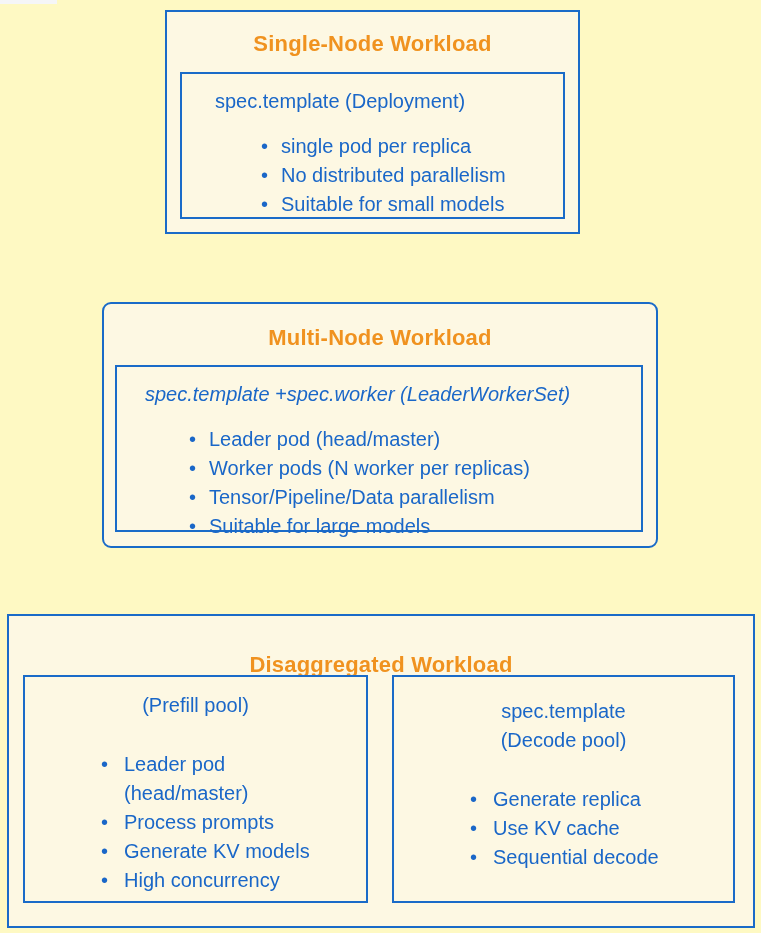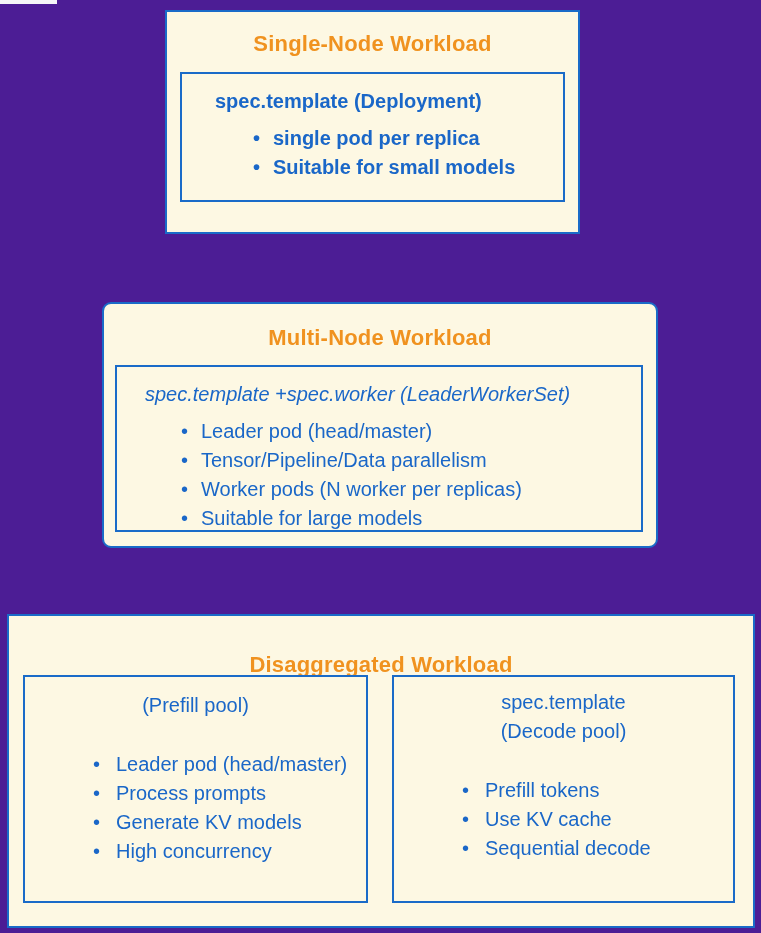"Single-Node Workload" .canvas { background: #4c1d95 -> #fef9c3 }
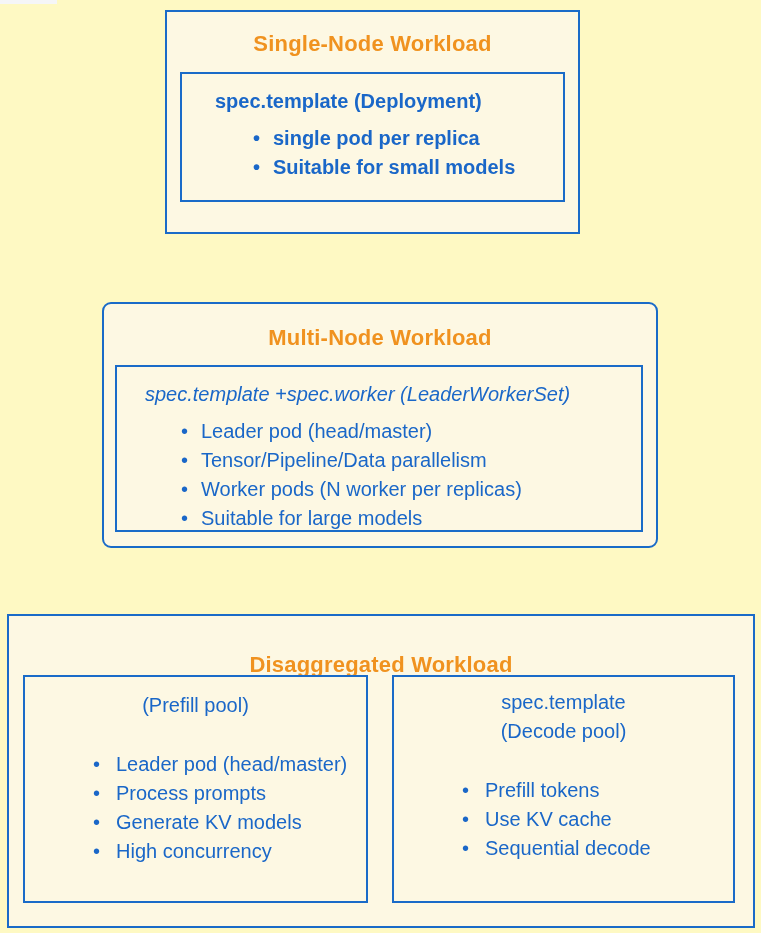"spec.template (Deployment)" .panel1 { font-weight: bold -> none; height: 130px -> 147px }
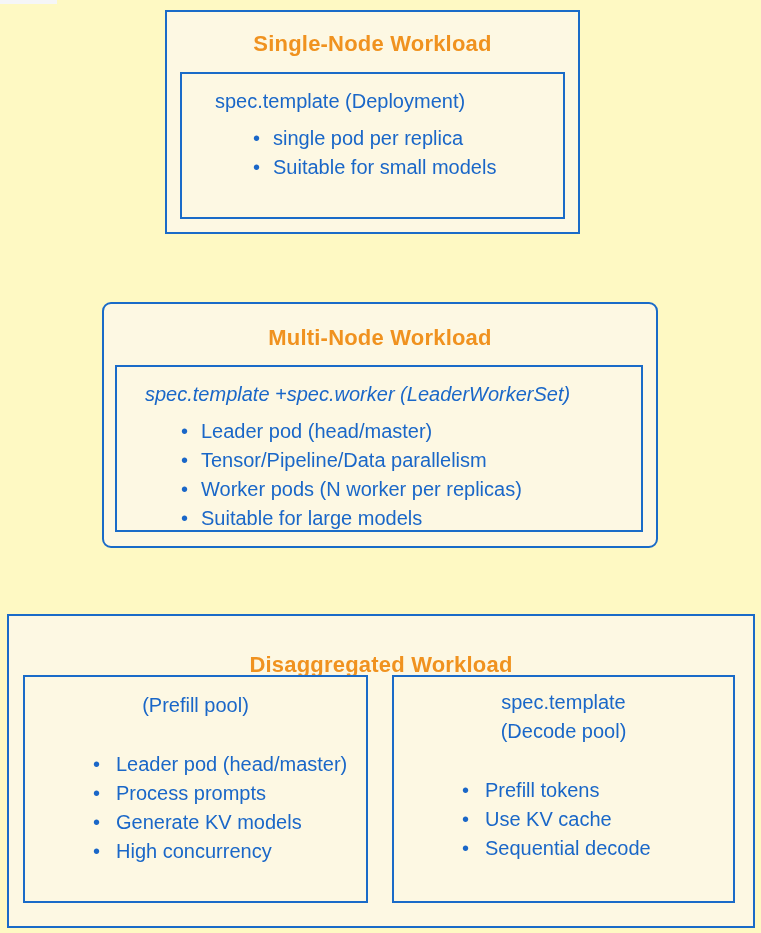"single pod per replica" ul.bullets { margin: 8px -> 16px }
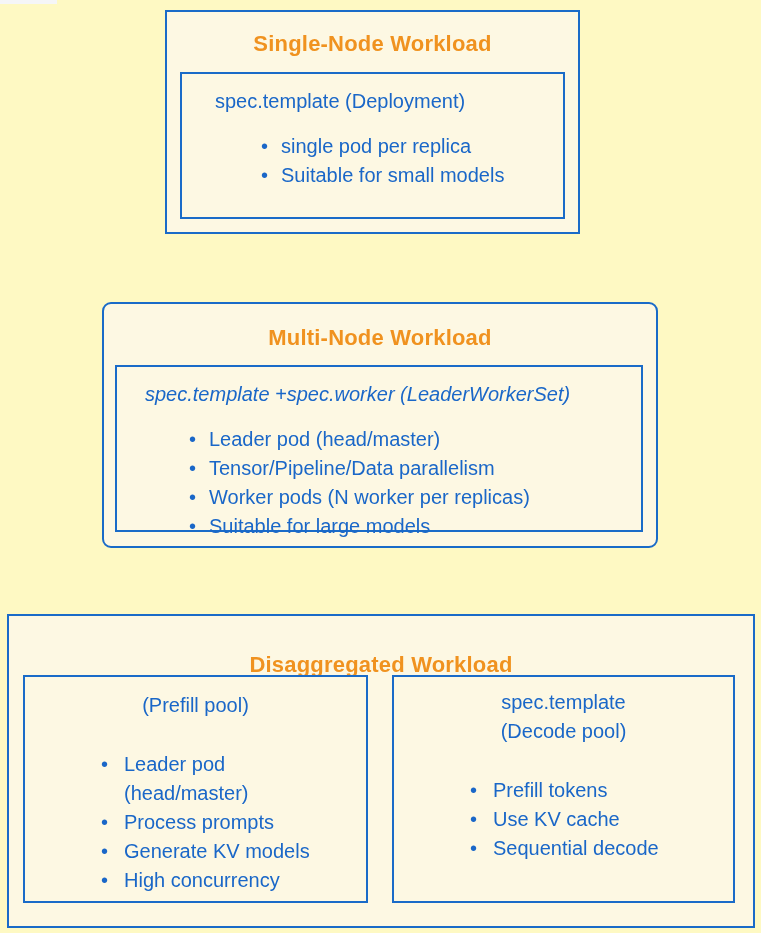"No distributed parallelism" li { html: none -> <li>No distributed parallelism</li> }
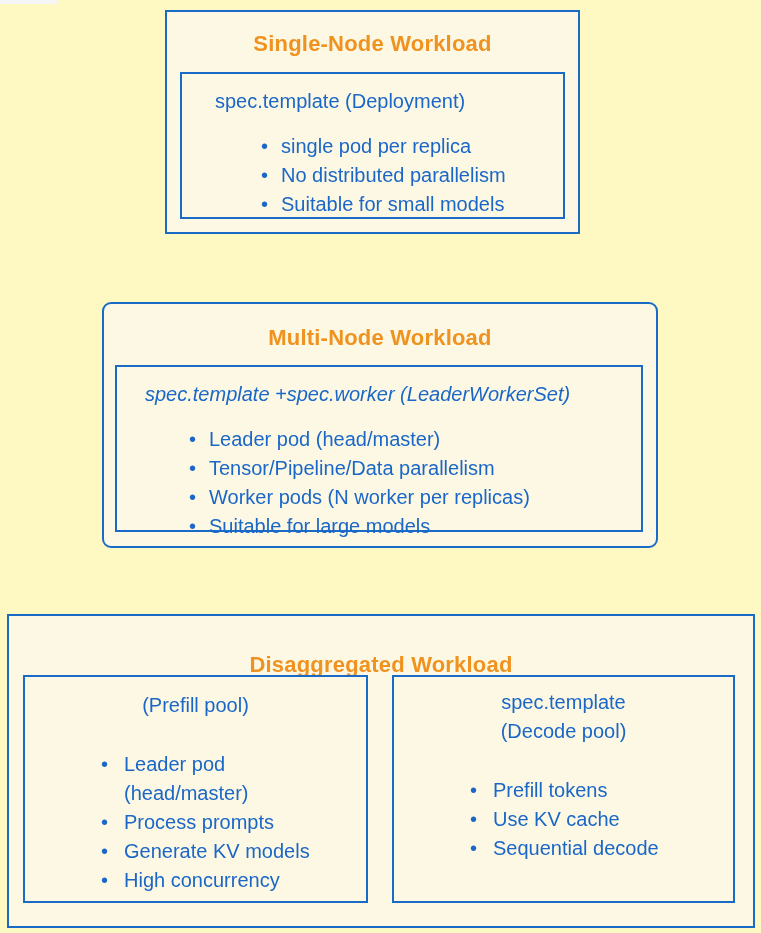"Tensor/Pipeline/Data parallelism" li { order: before "Worker pods (N worker per" -> after "Worker pods (N worker per" }
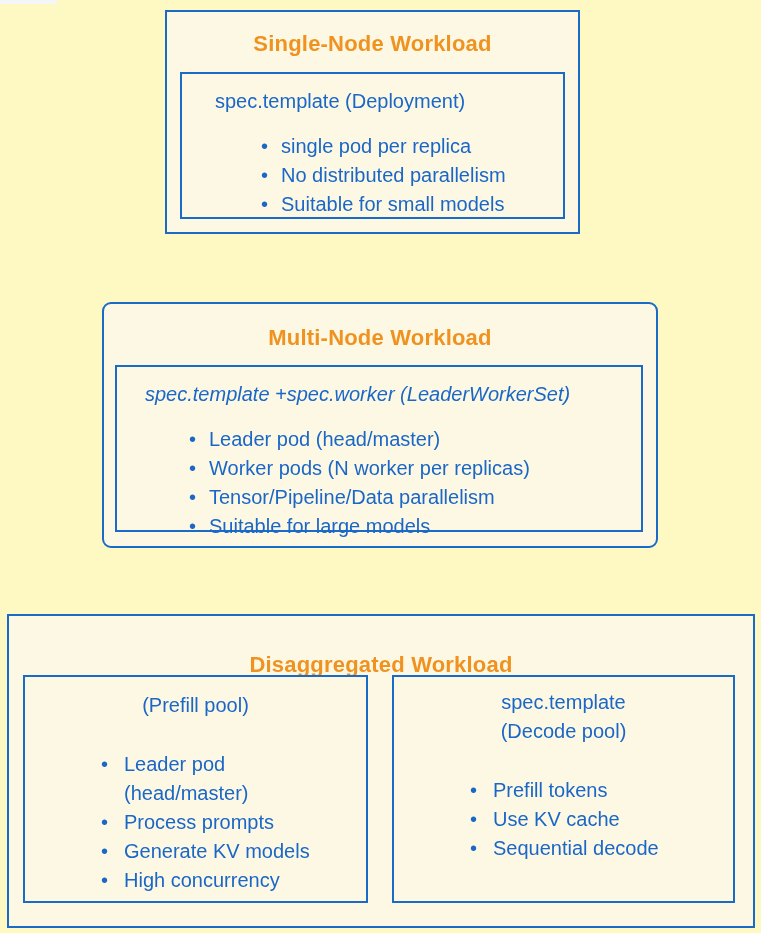"spec.template" .panel3b { padding-top: 11px -> 20px }
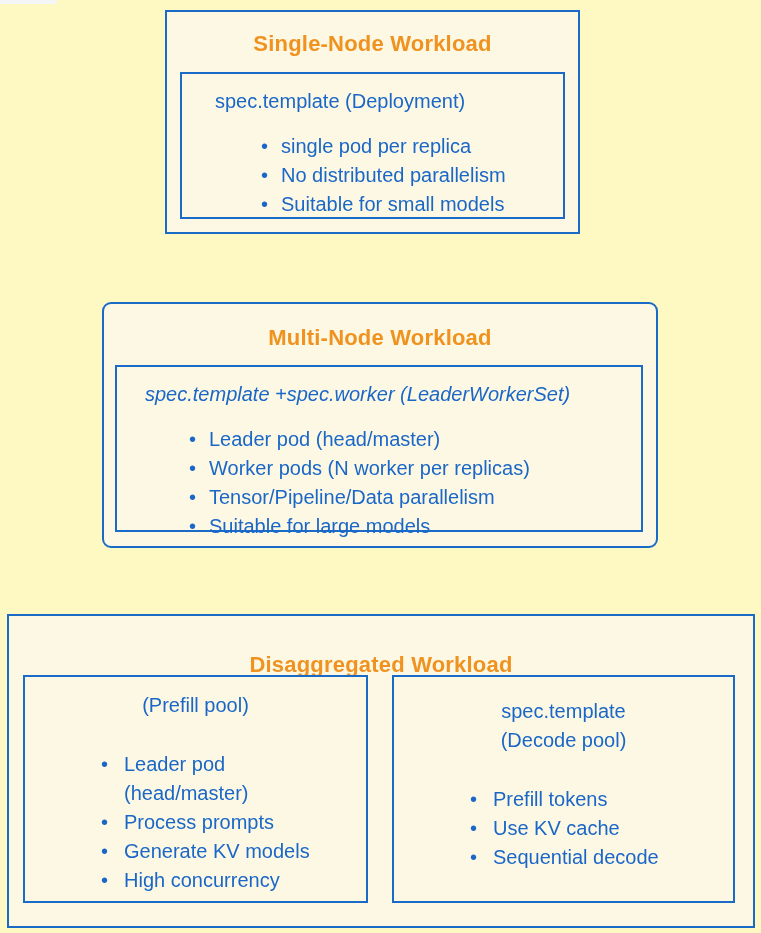"Prefill tokens" li { text: Prefill tokens -> Generate replica }
